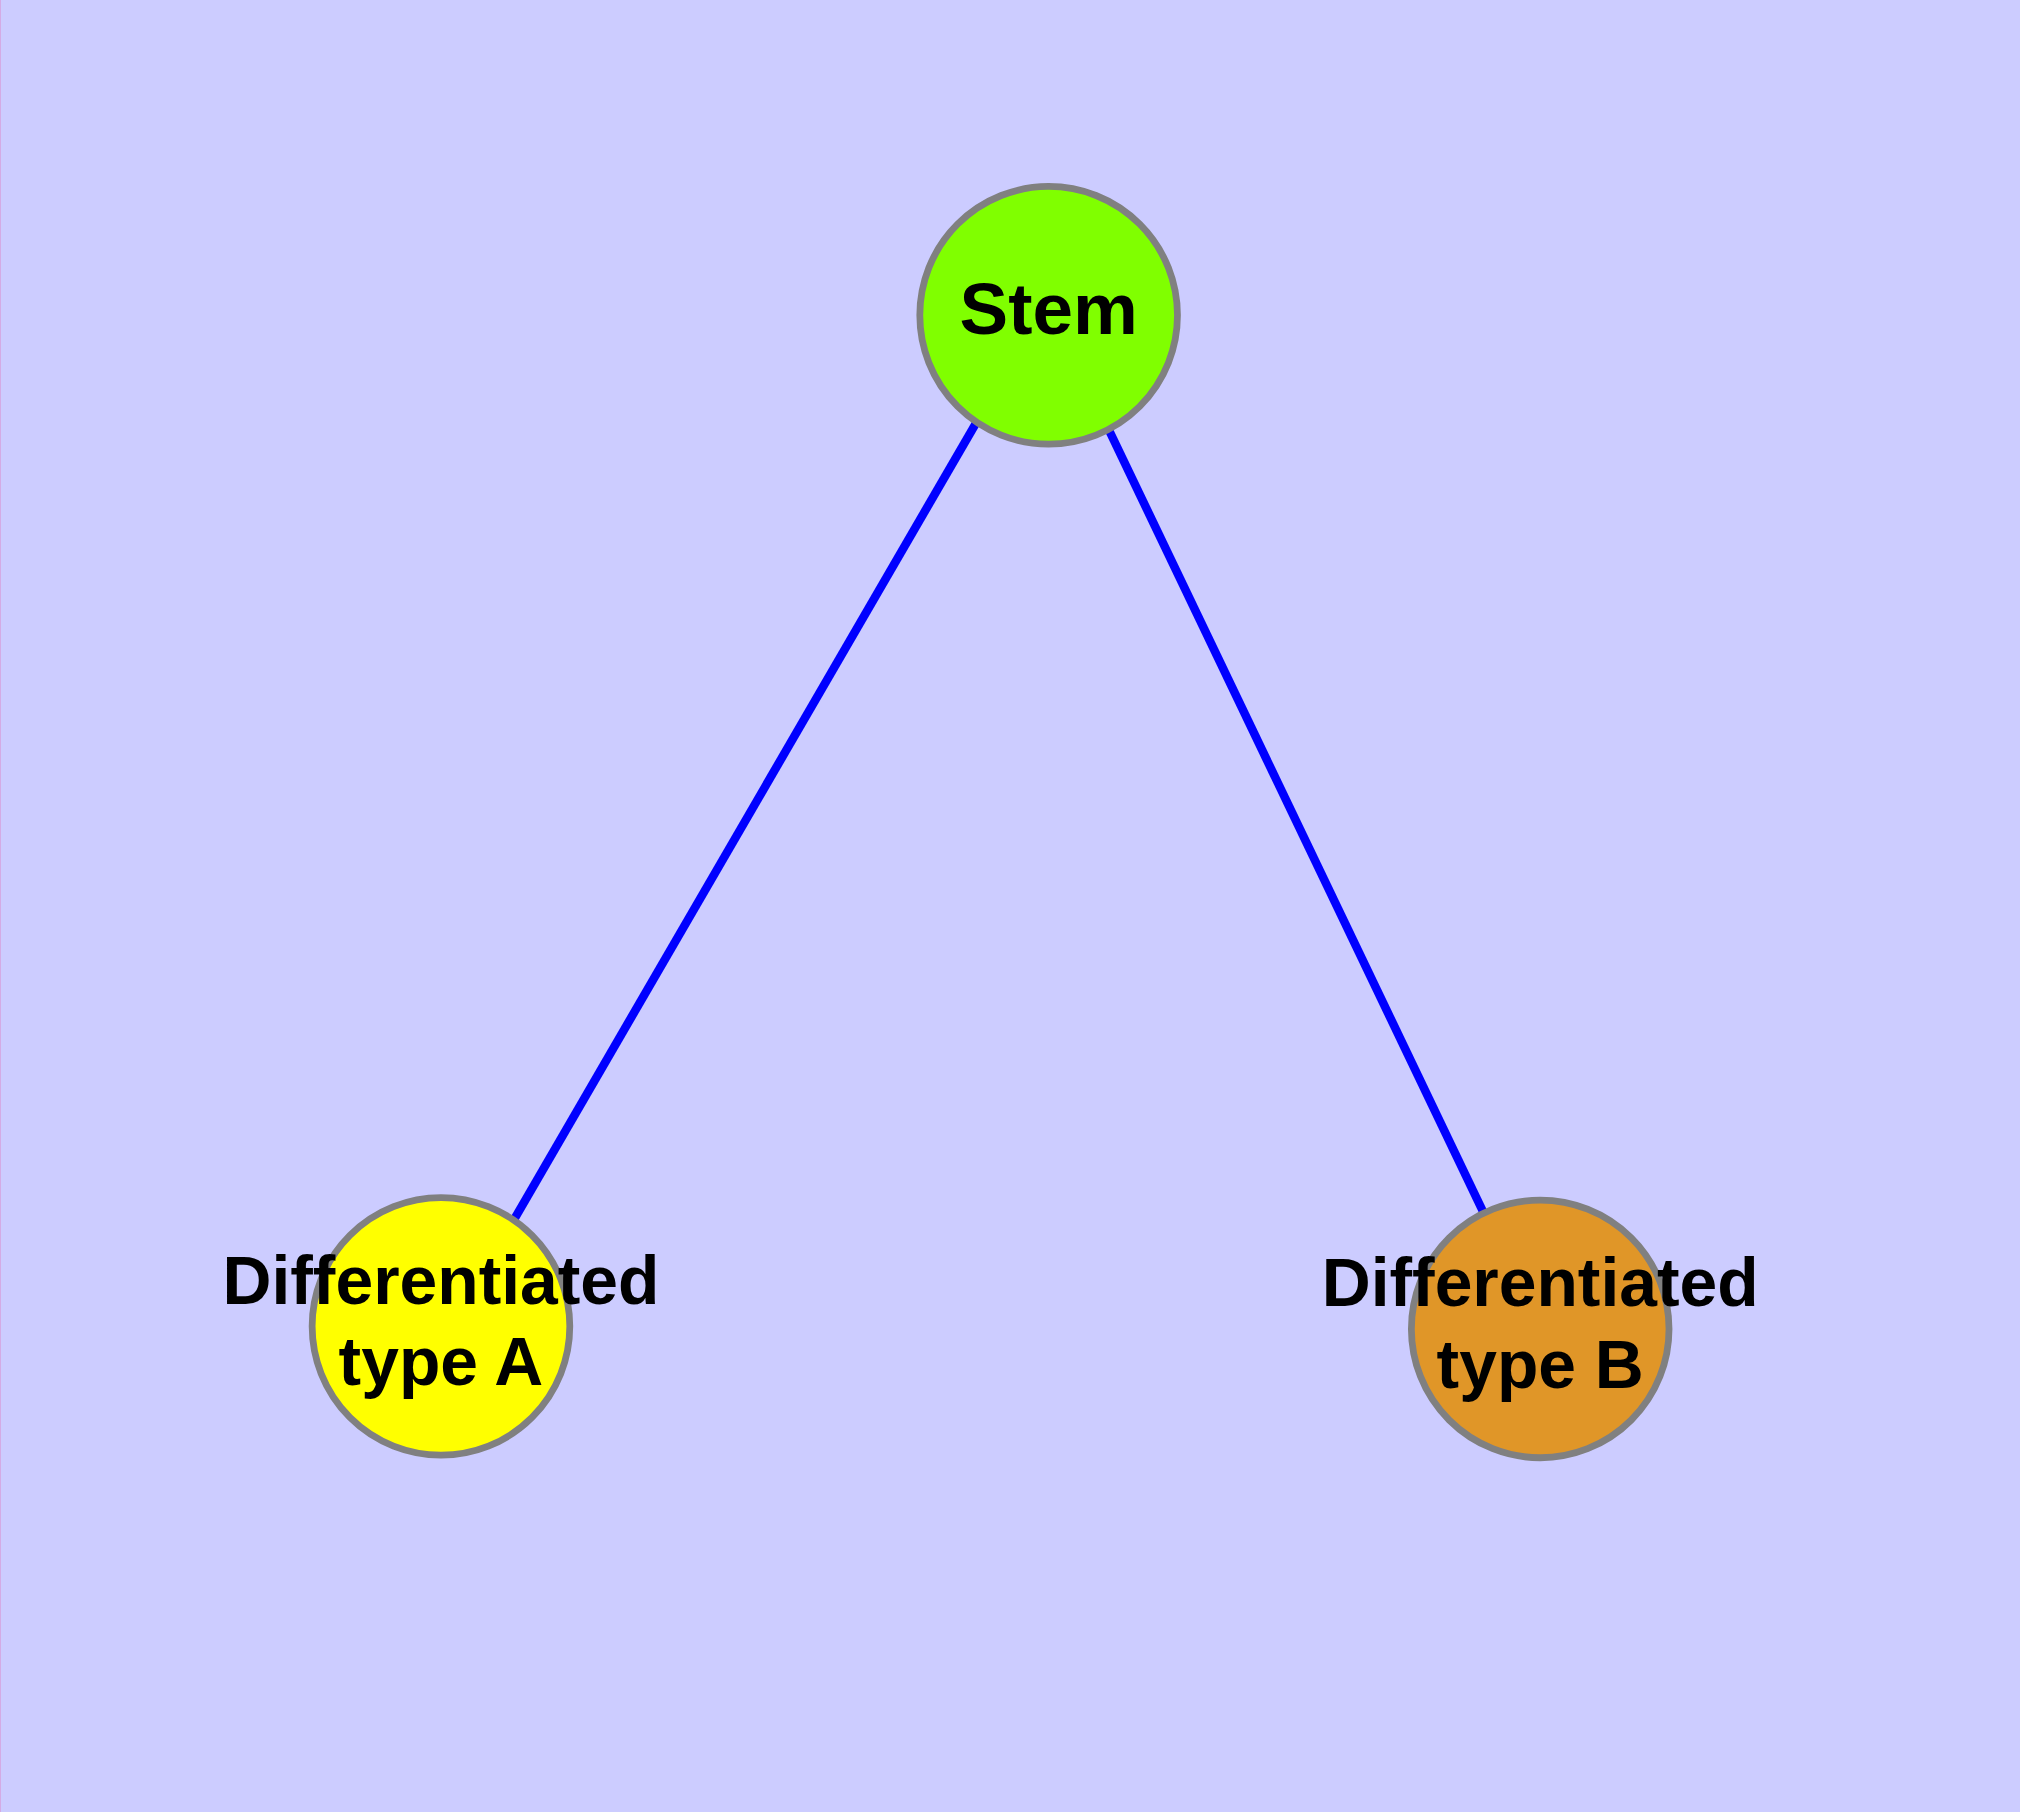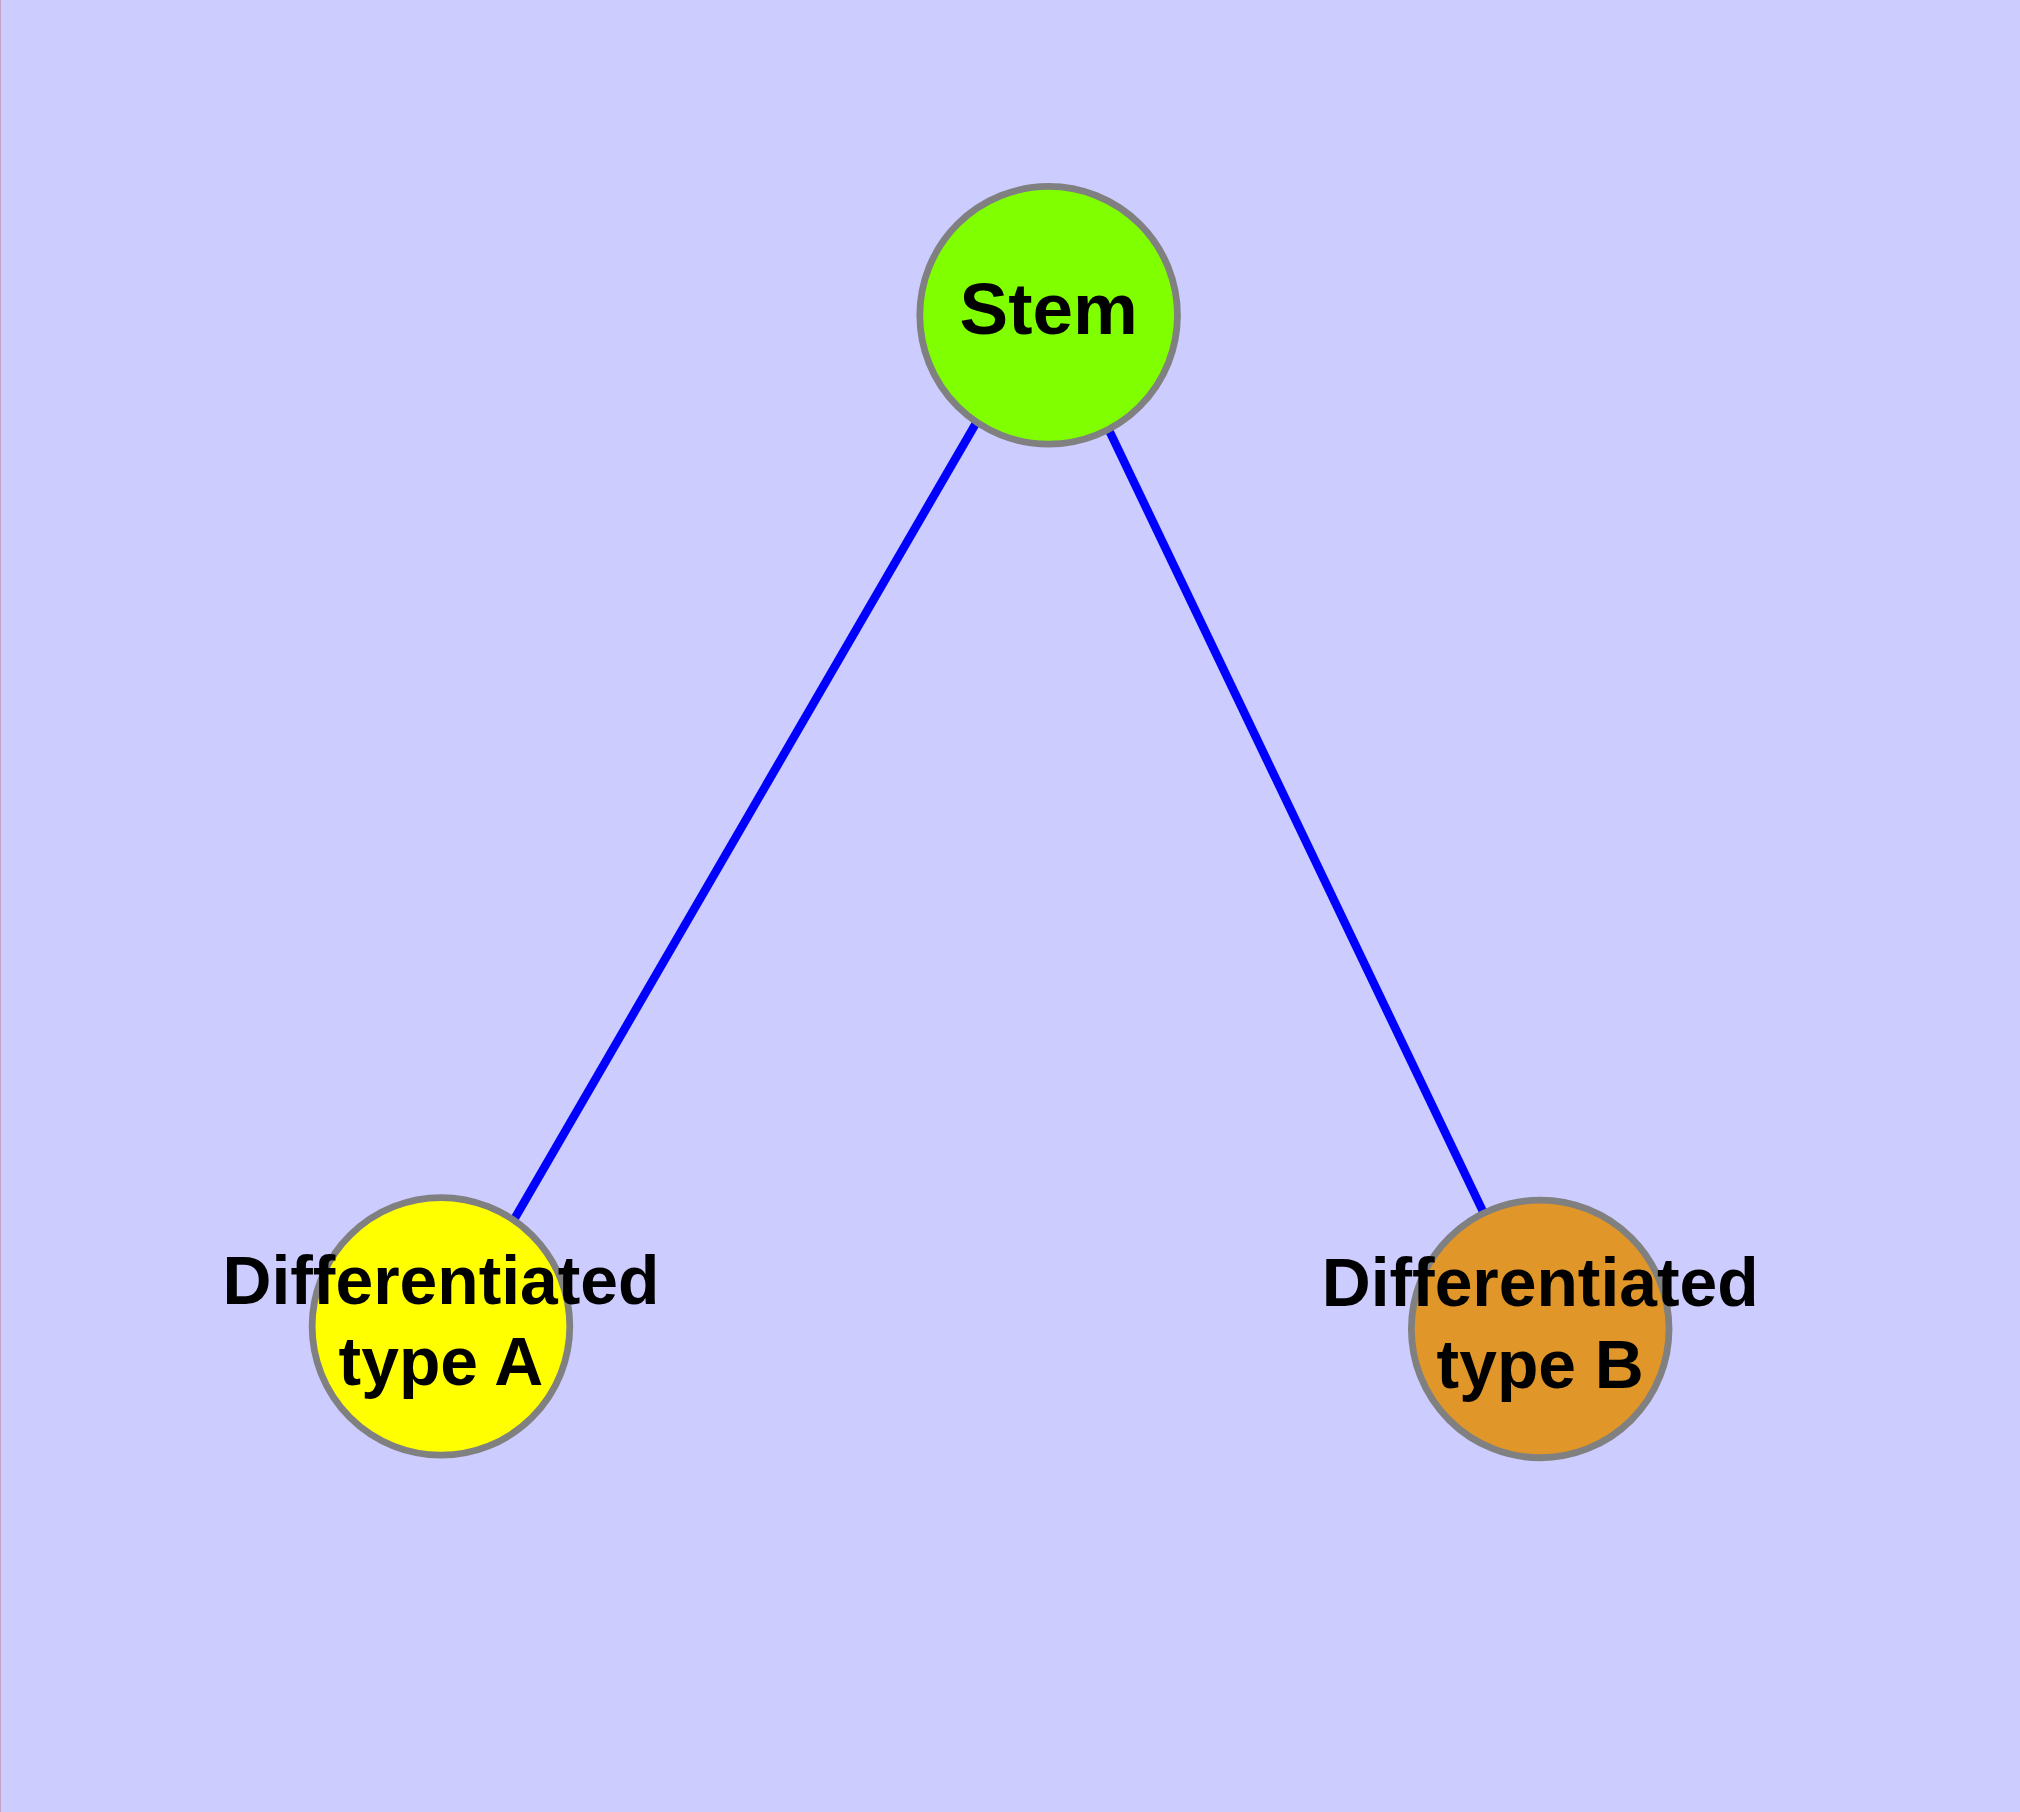"Stem" div { background: #b91c1c -> #ec4899 }
